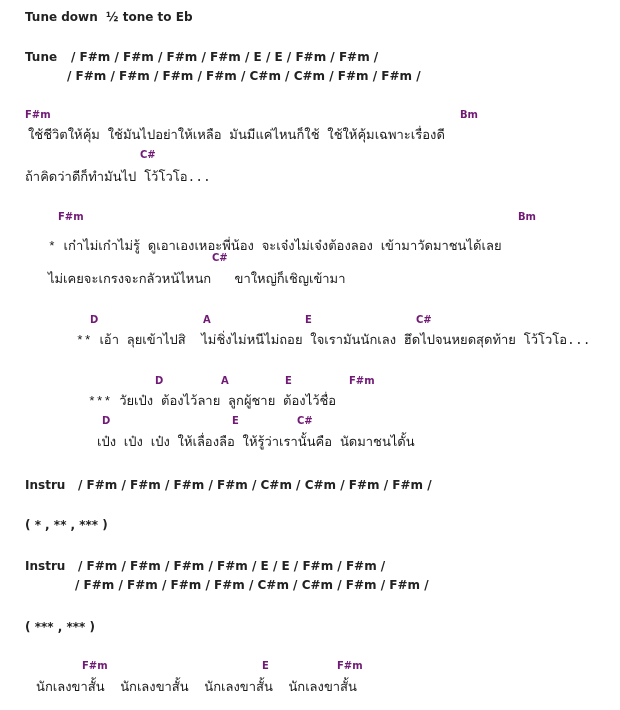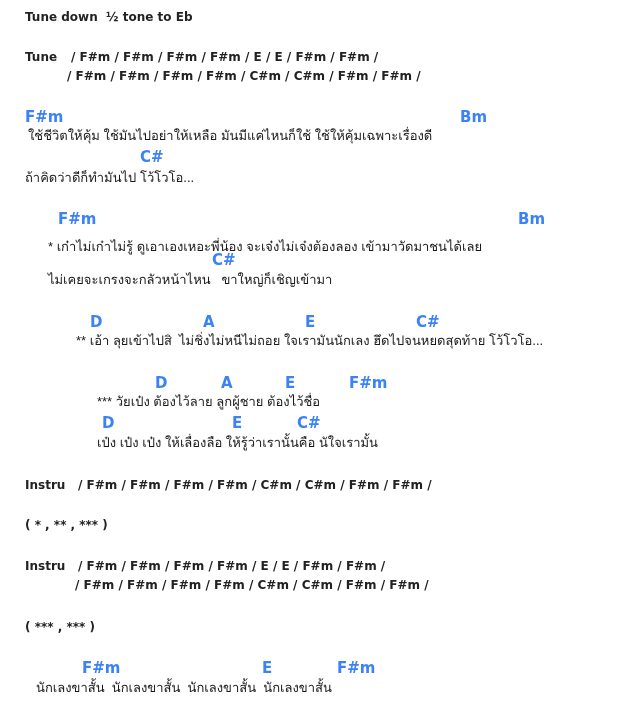"F#m" .ch { color: #3b82f6 -> #701a75; font-size: 15px -> 10px }
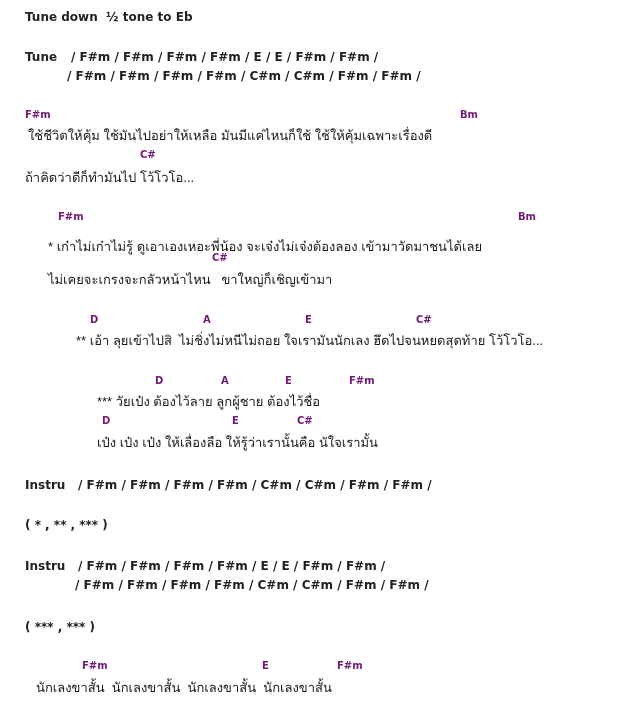"ใช้ชีวิตให้คุ้ม ใช้มันไปอย่าให้เหลือ" .th { font-family: Liberation Sans, sans-serif -> Liberation Mono, monospace }
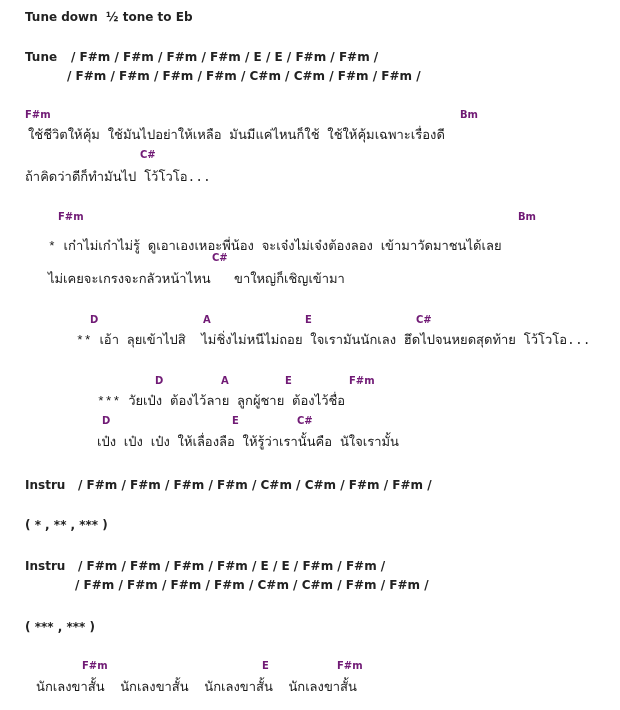"ไม่เคยจะเกรงจะกลัวหน้าไหน" div.t { text: ไม่เคยจะเกรงจะกลัวหน้าไหน -> ไม่เคยจะเกรงจะกลัวหน้ไหนก }
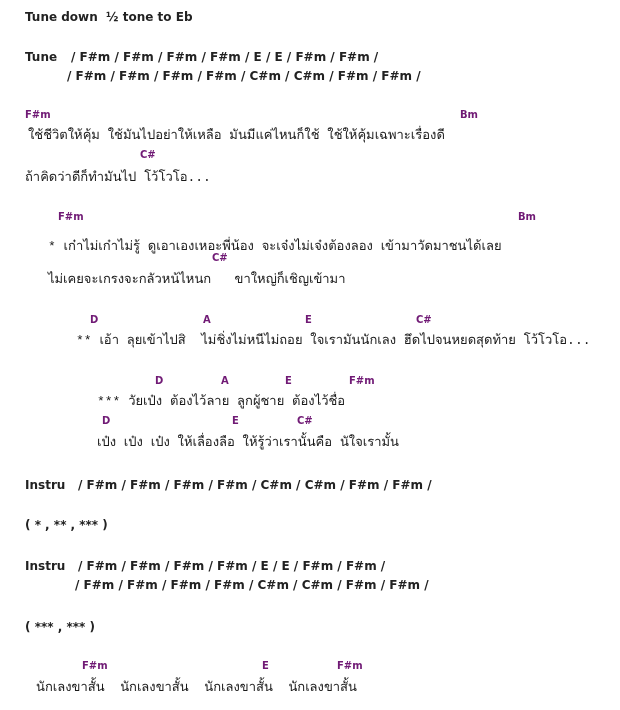"*** วัยเป๋ง ต้องไว้ลาย ลูกผู้ชาย" div.t { left: 97px -> 88px }
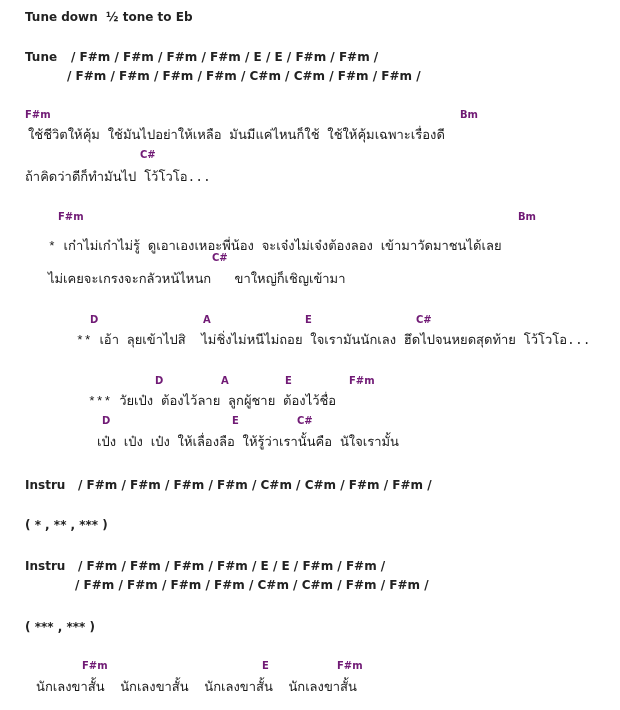"เป๋ง เป๋ง เป๋ง ให้เลื่องลือ" div.t { text: นัใจเรามั้น -> นัดมาชนไดั้น }
